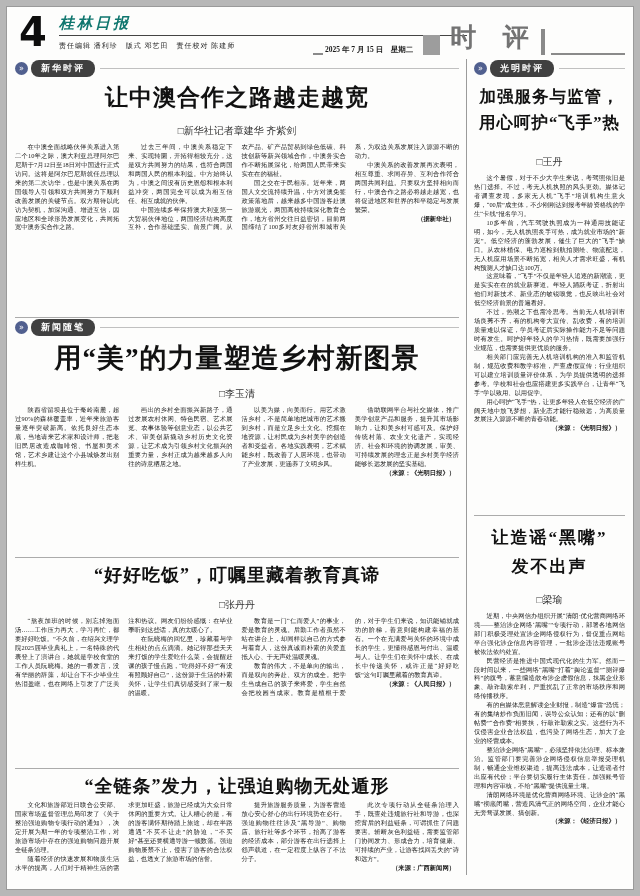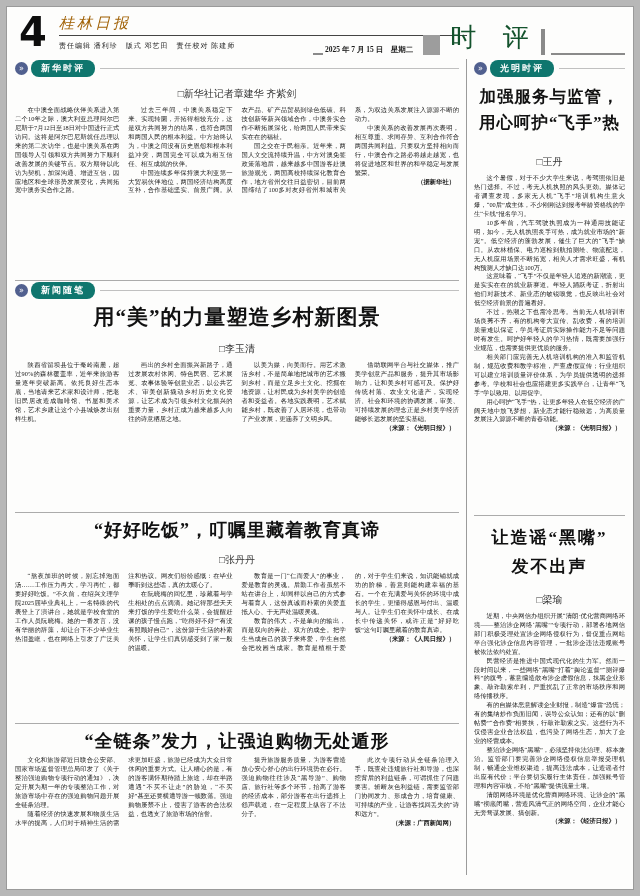"桂林日报" .masthead { color: #a16207 -> #0f766e; font-weight: normal -> bold }
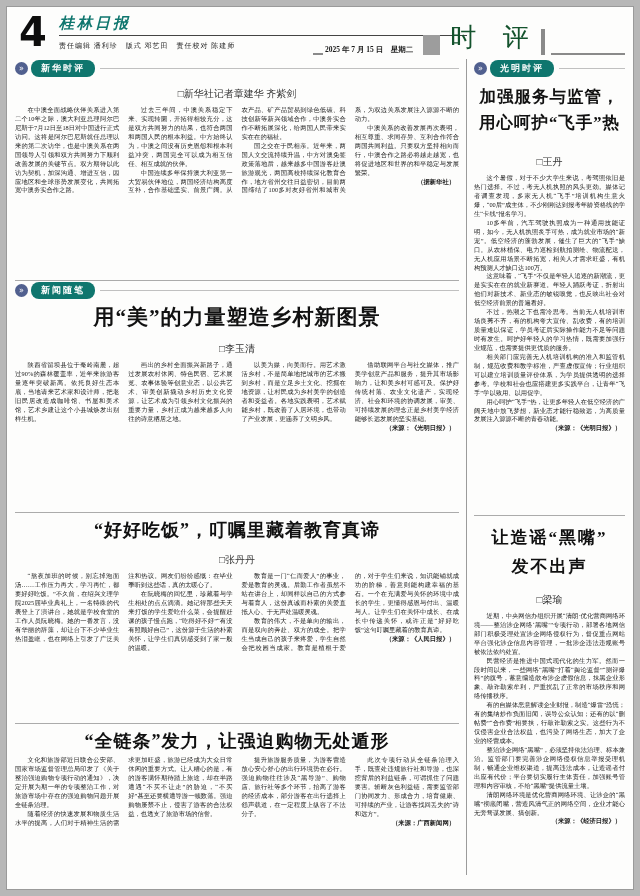"时 评" .section-title { color: #14532d -> #737373; font-weight: normal -> bold }
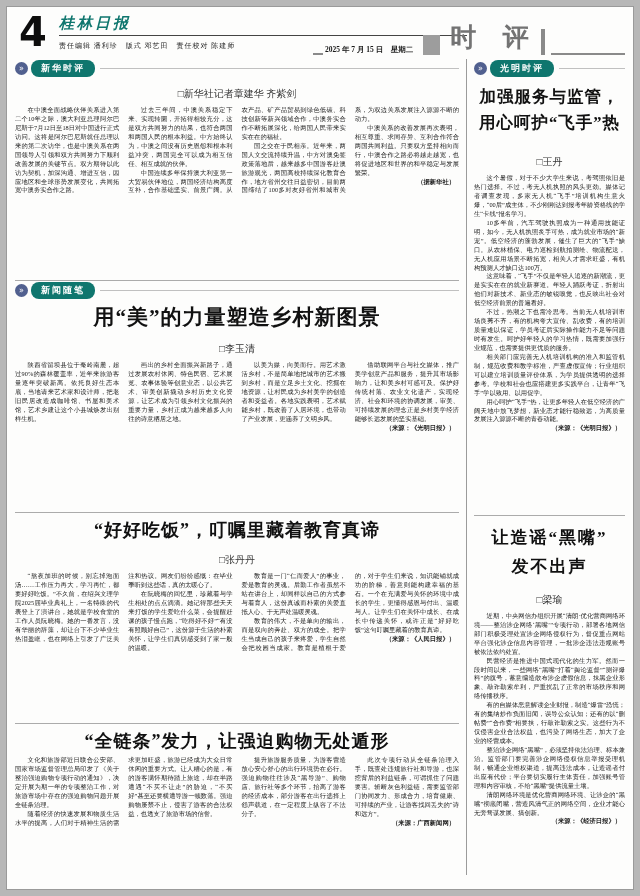"新华时评" .badge-pill { background: #0f766e -> #404040 }
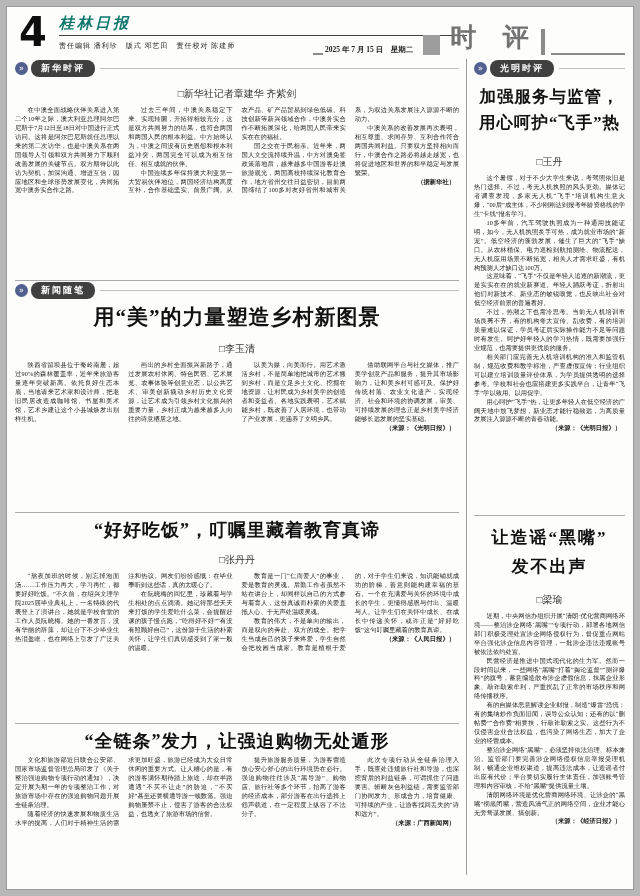"让中澳合作之路越走越宽" div.headline { html: none -> <div>让中澳合作之路越走越宽</div> }
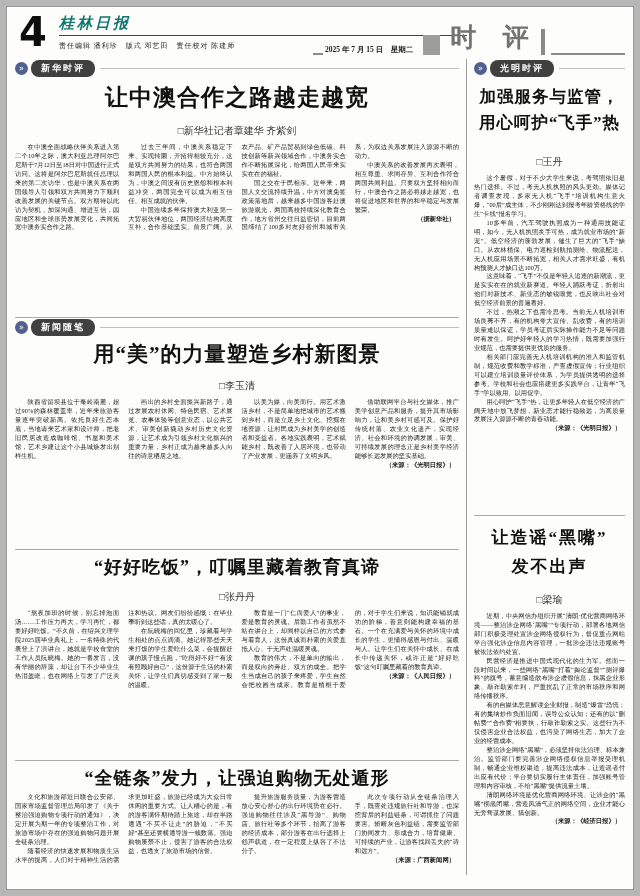"用“美”的力量塑造乡村新图景" .h-lg { font-size: 21px -> 27px }
